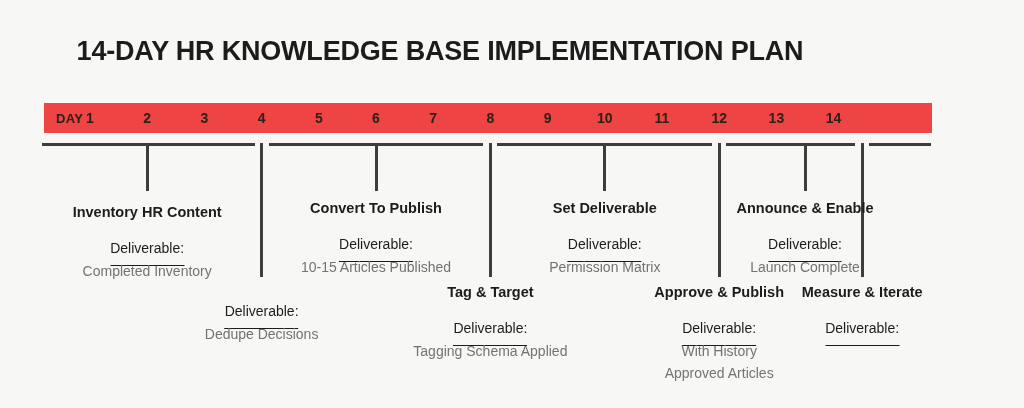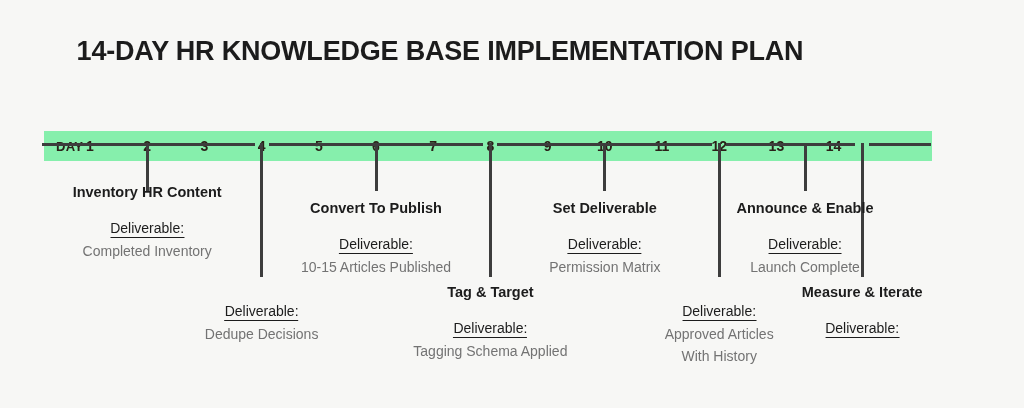"DAY" .day-bar { background: #86efac -> #ef4444; margin-top: 28px -> none }
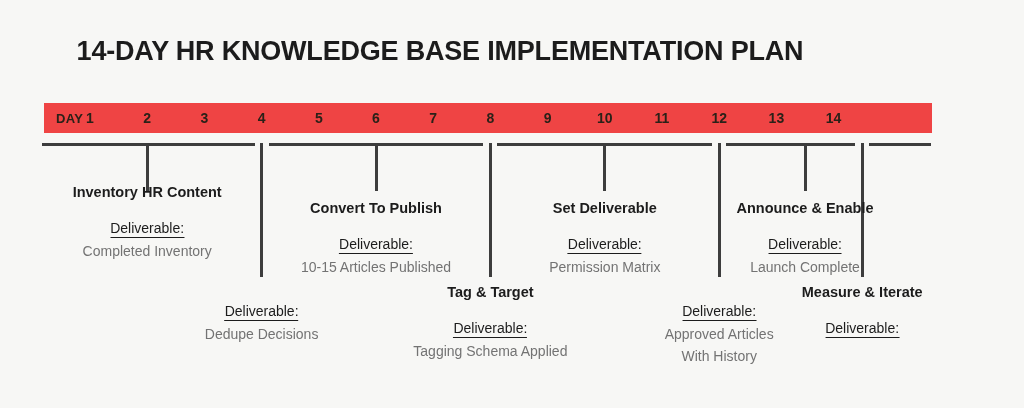"Inventory HR Content" div.milestone { top: 184px -> 204px }
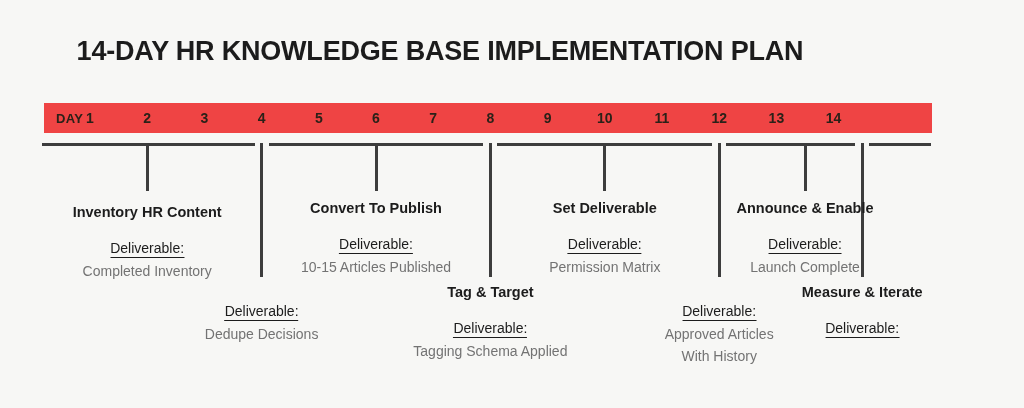"Deliverable:" .ms-deliv-label span { padding-bottom: 1px -> 9px }
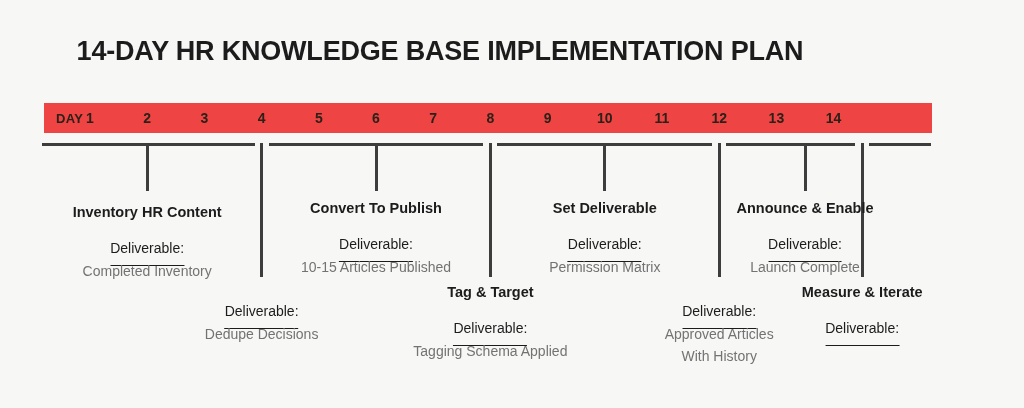"Approve & Publish" div.ms-title { html: none -> <div>Approve &amp; Publish</div> }
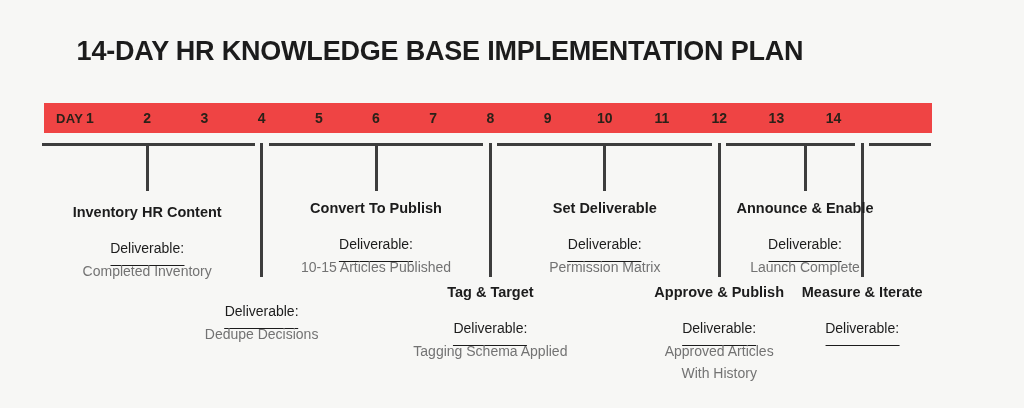"Approved Articles" div.ms-deliv-value { order: before "With History" -> after "With History" }
